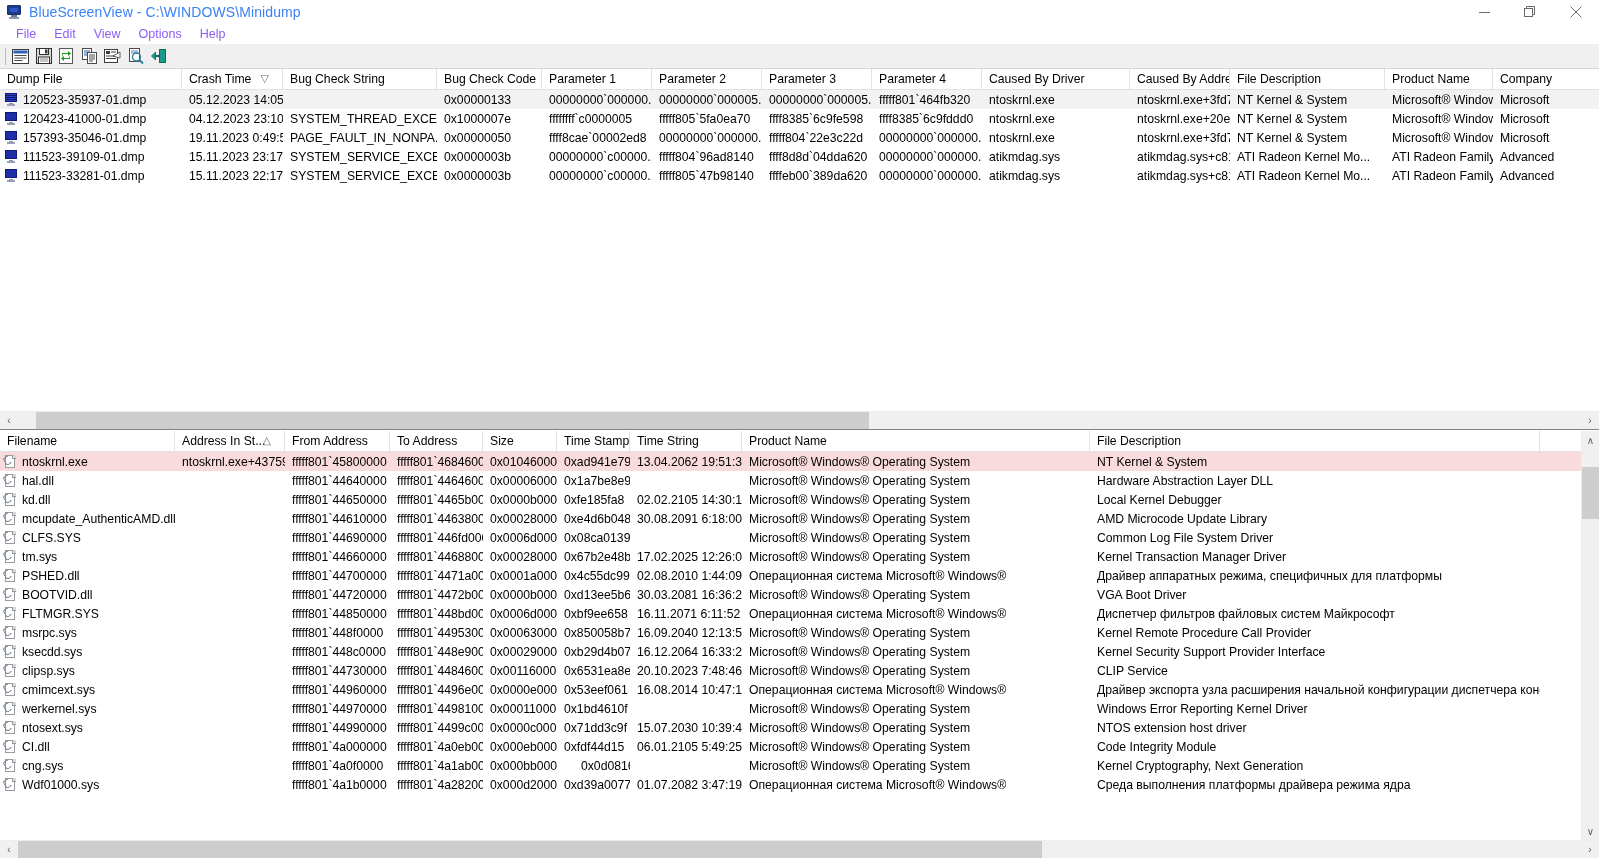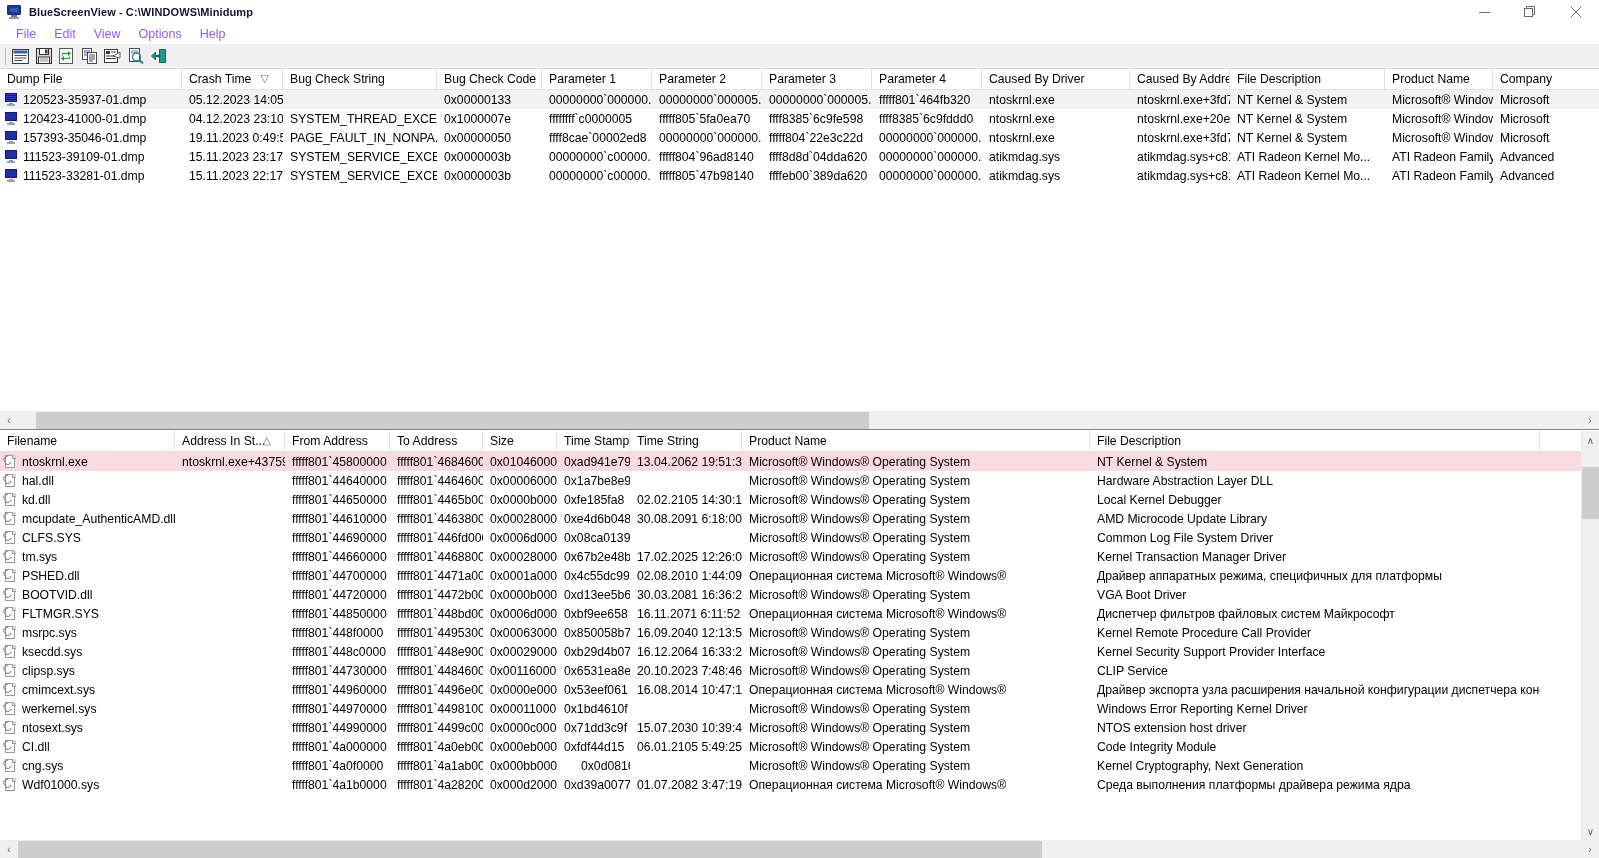"BlueScreenView - C:\WINDOWS\Minidump" .title-text { color: #0f172a -> #3b82f6; font-size: 11px -> 14px; font-weight: bold -> none }
